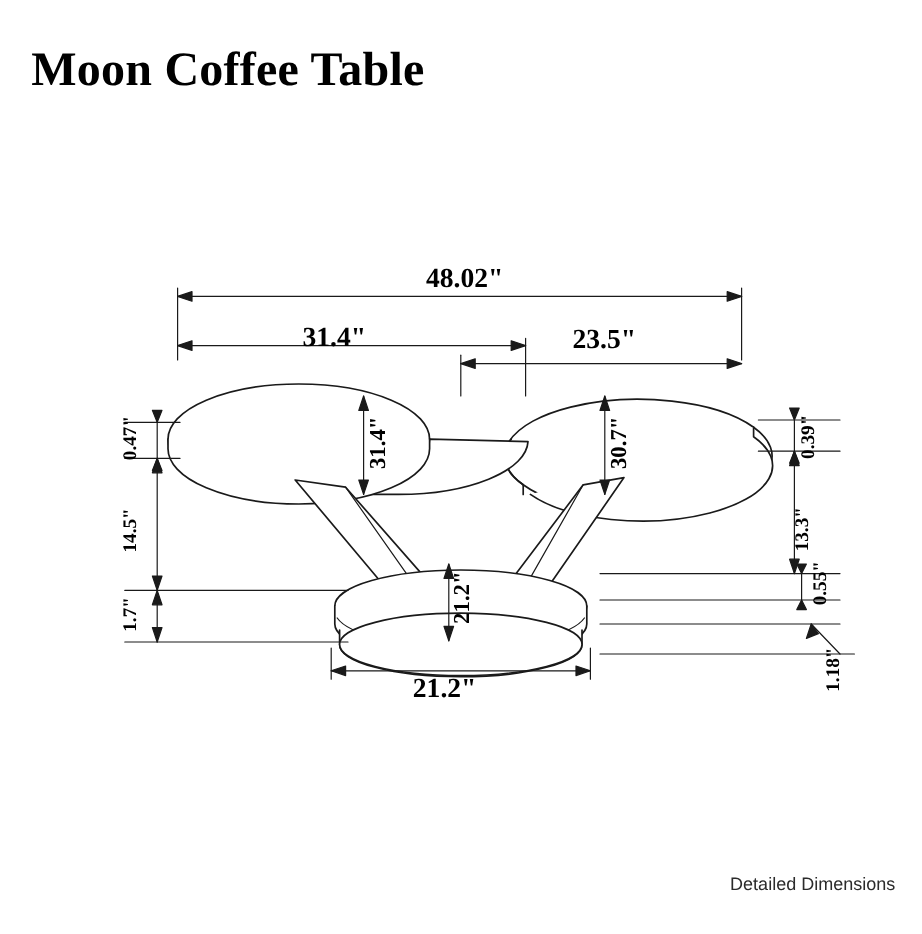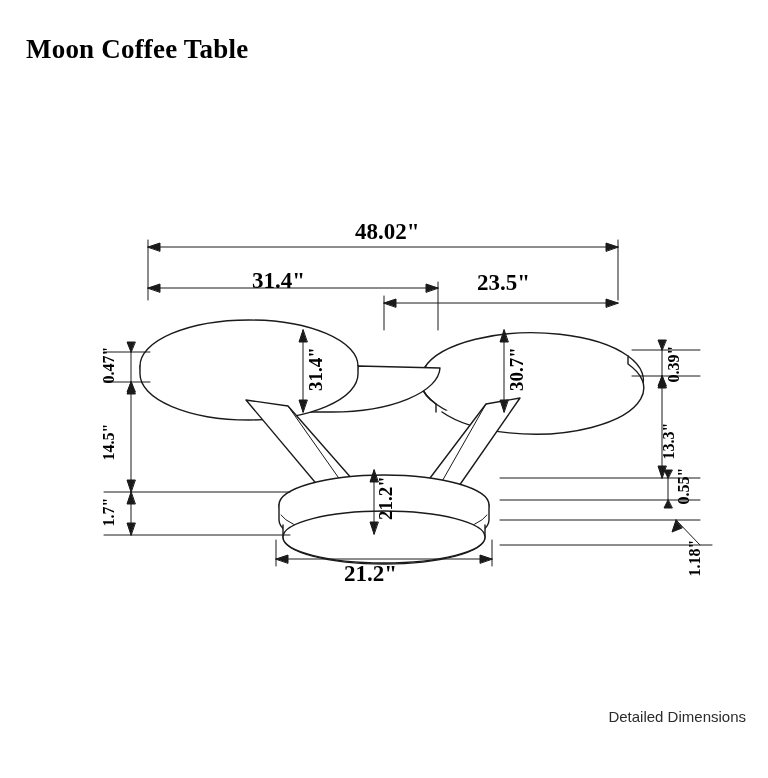"Moon Coffee Table" #title { font-size: 27px -> 40px }
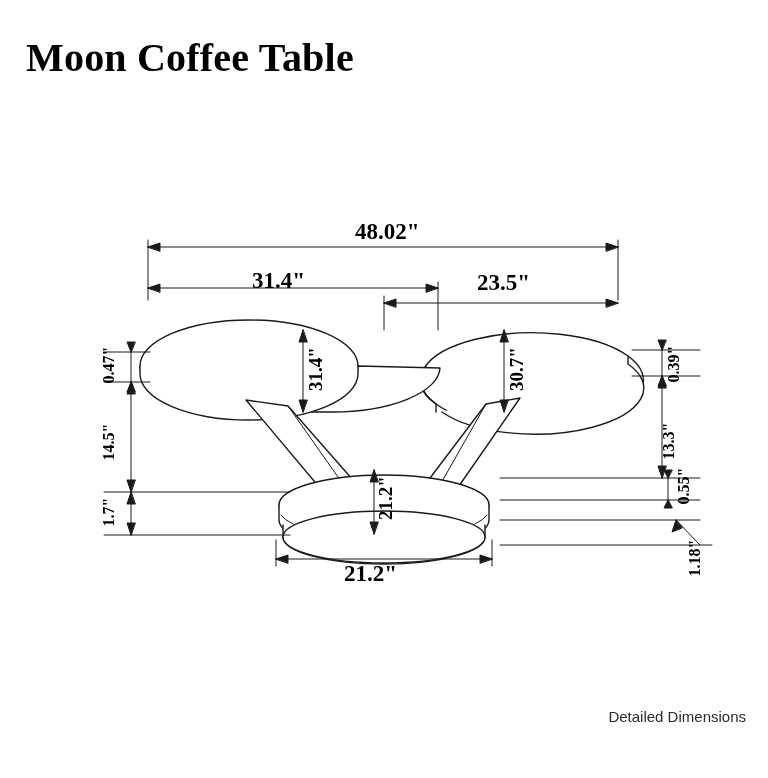"Detailed Dimensions" #footnote { bottom: 53px -> 32px }
